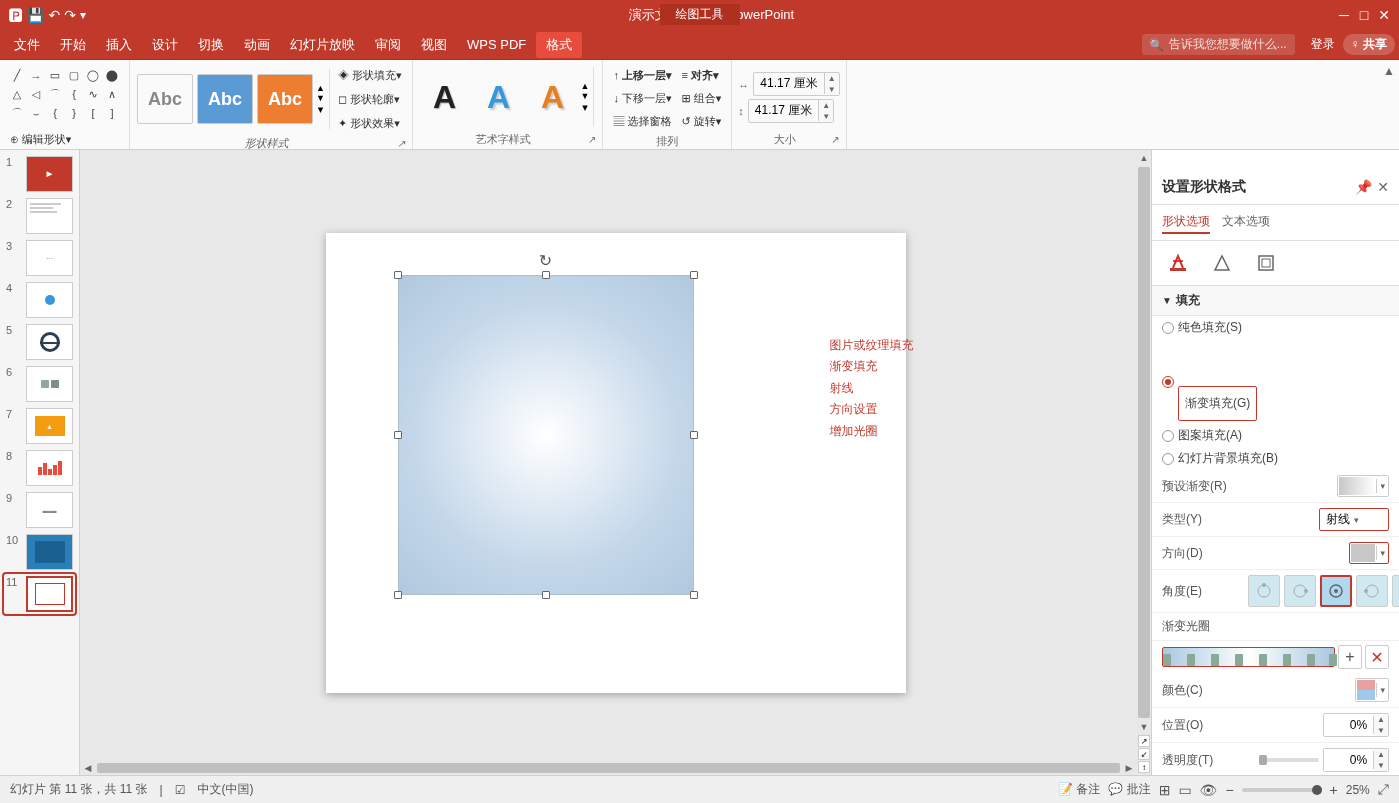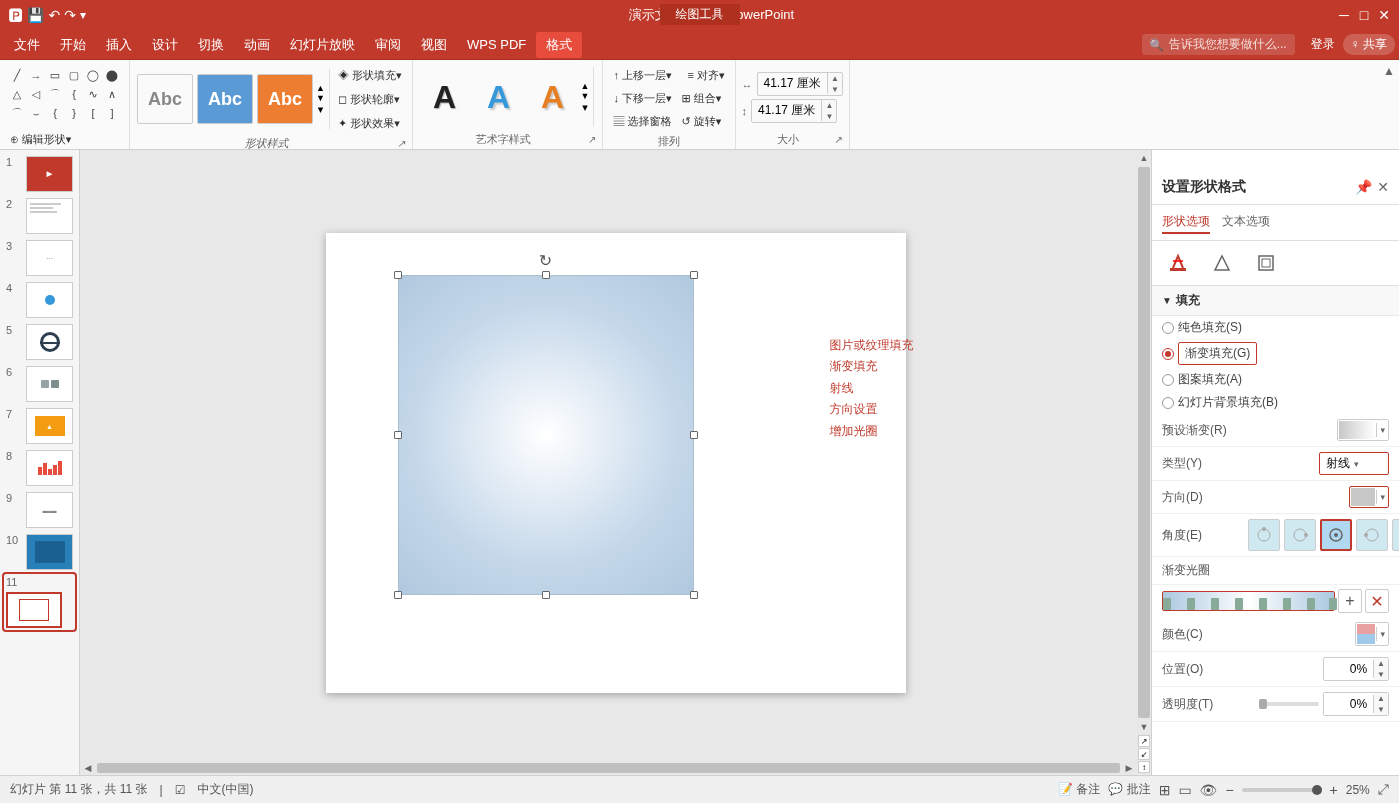"♀ 共享" span { font-weight: none -> bold }
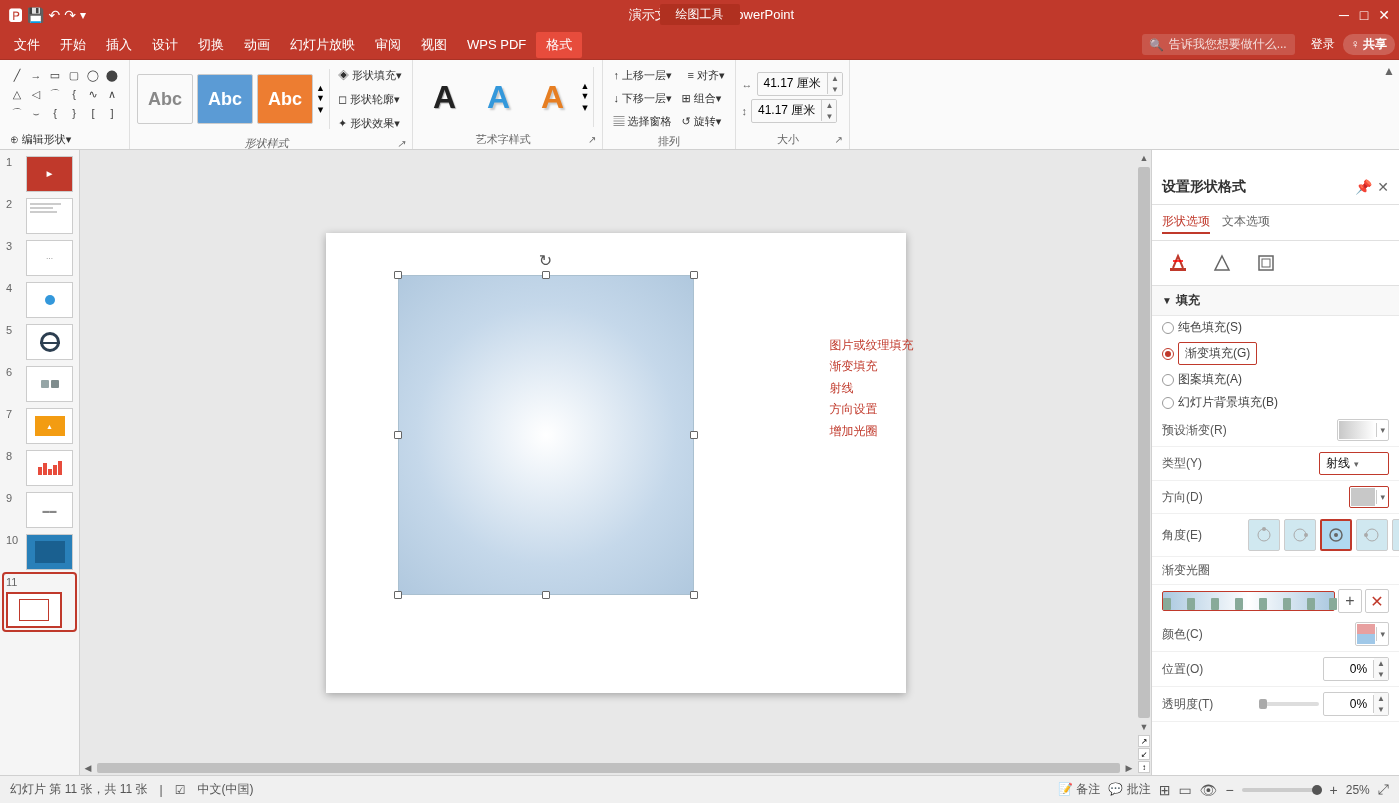"↑ 上移一层▾" div { font-weight: none -> bold; gap: 8px -> 2px }
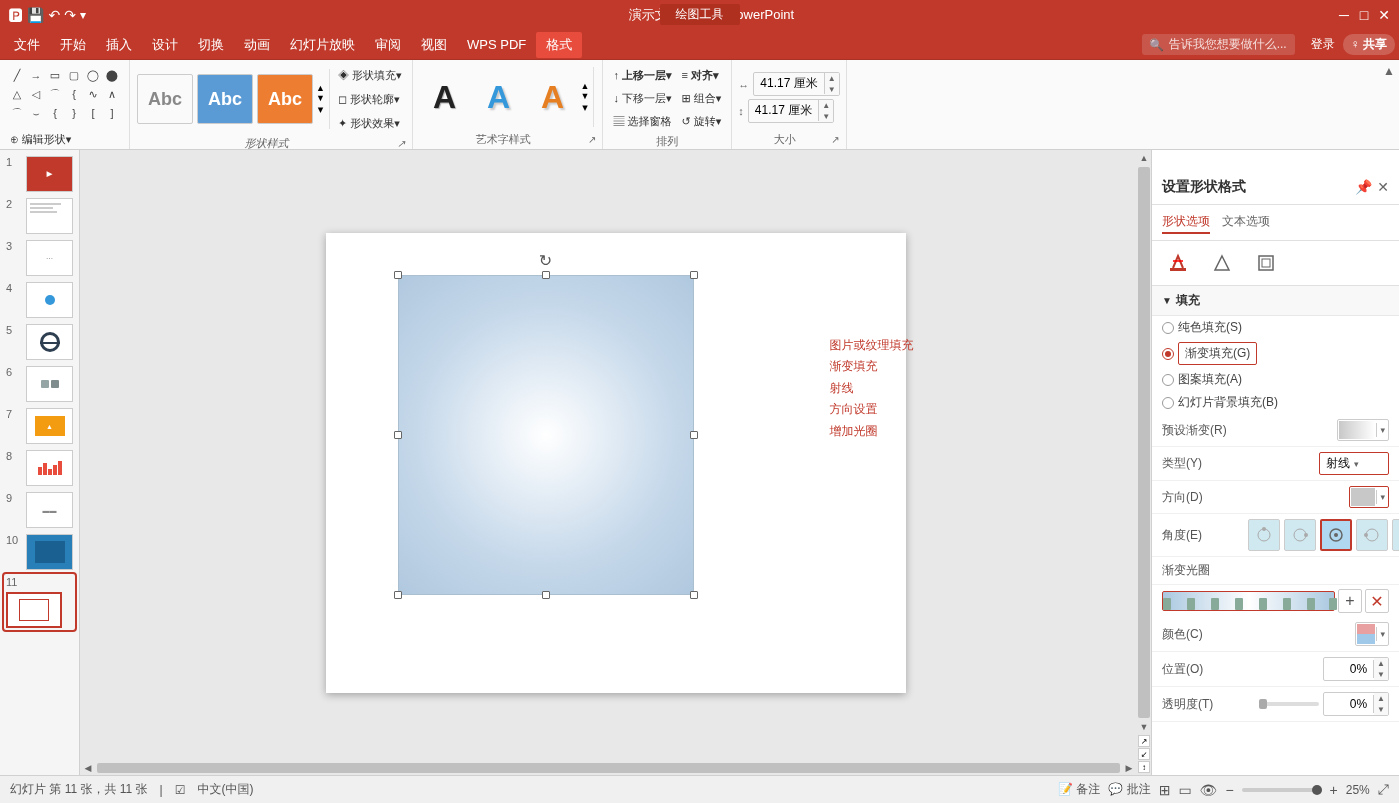"渐变填充(G)" .radio-highlight { margin-top: none -> 44px; padding: 2px 6px -> 8px 6px }
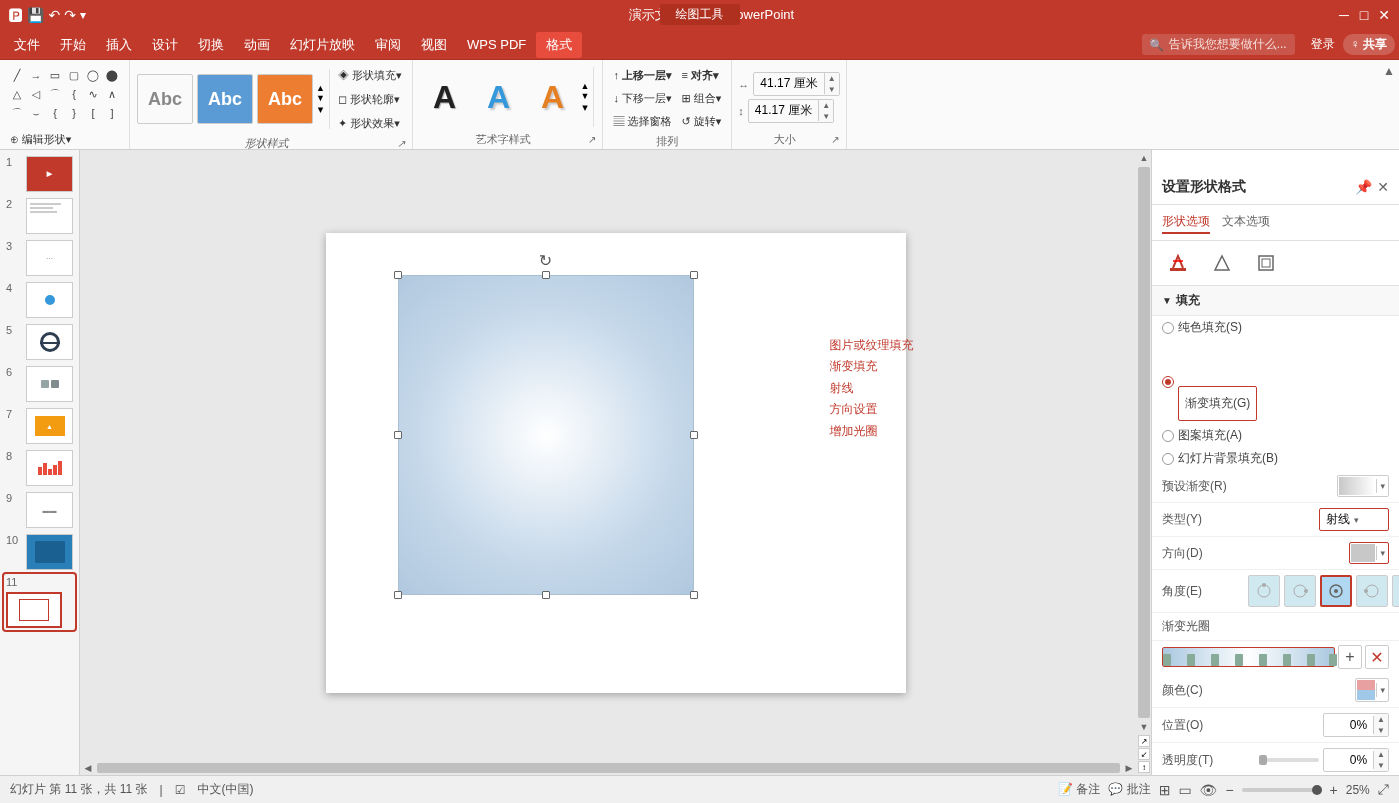"11" .slide-thumb.active { flex-direction: column -> none }
